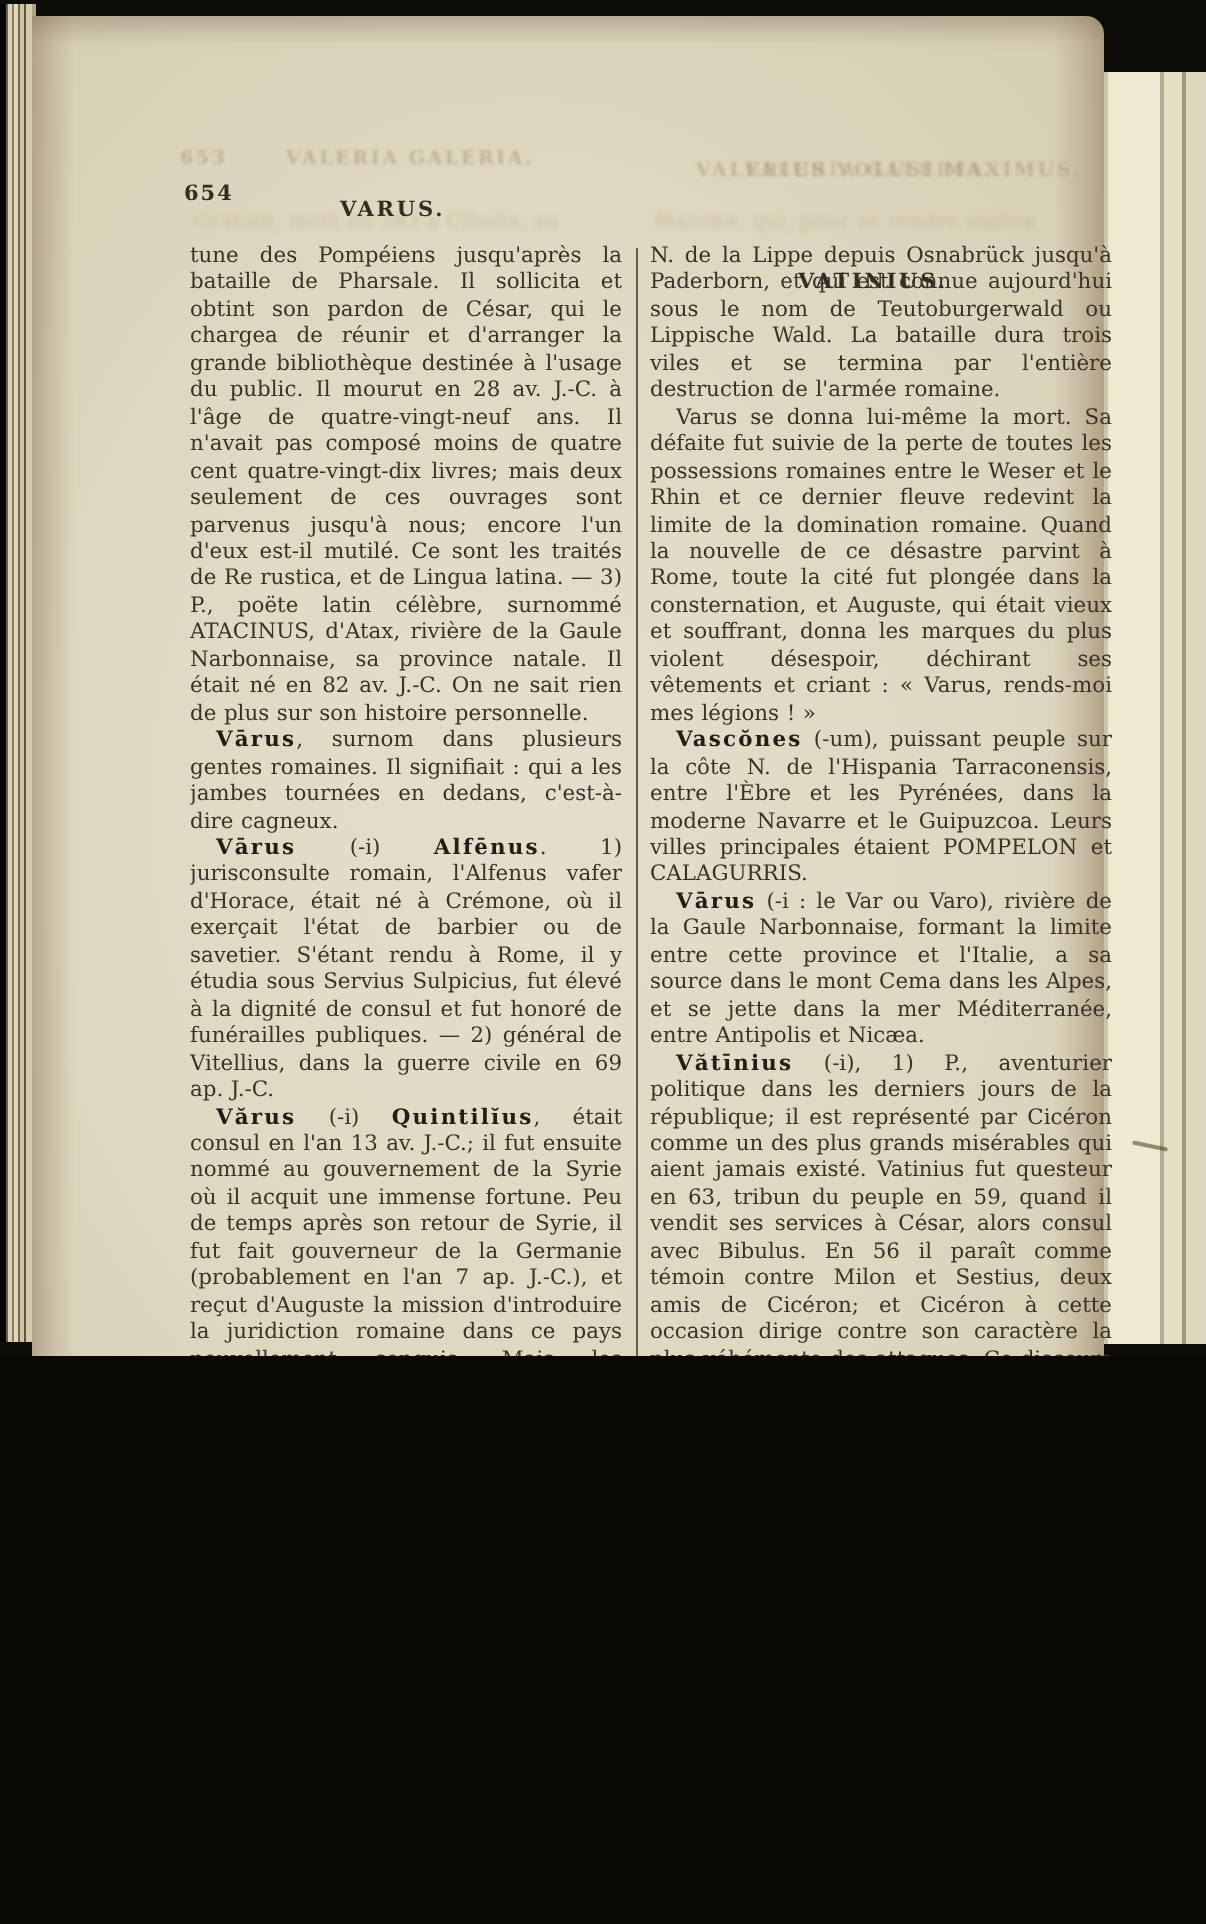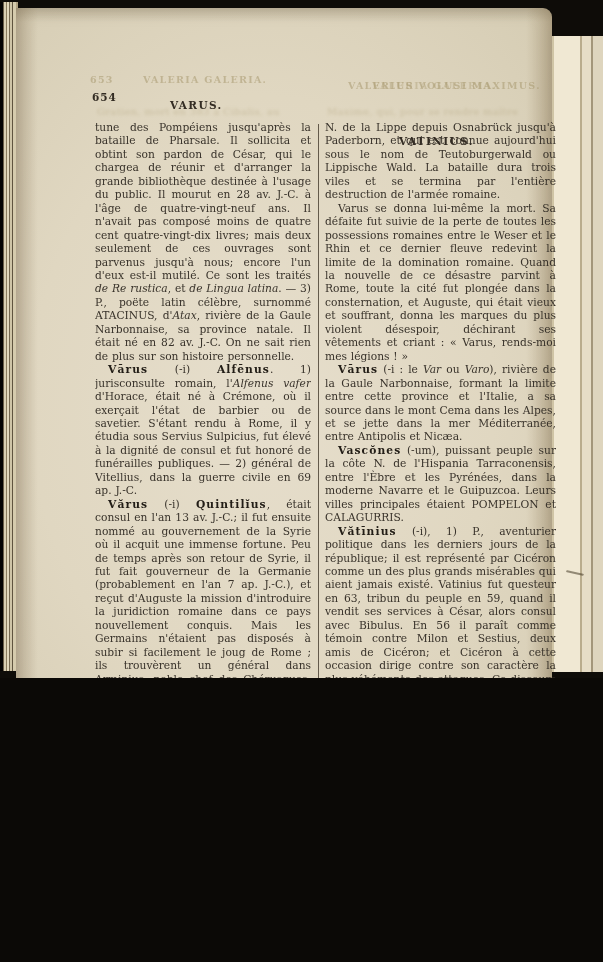"de Re rustica" .i { font-style: italic -> none }
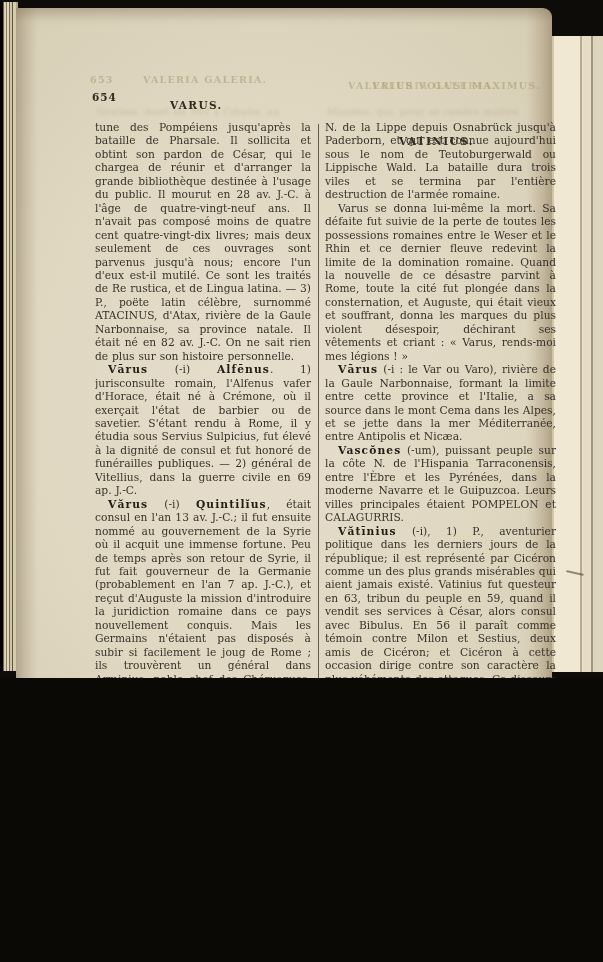"Vārus, surnom dans plusieurs gentes" p.ind { html: none -> <p><span>Vārus</span><span>, surnom dans plusieurs </span><span>gentes</span><span> romaines. Il signifiait : qui a les jambes tournées en dedans, c'est-à-dire </span><span>cagneux</span><span>.</span></p> }
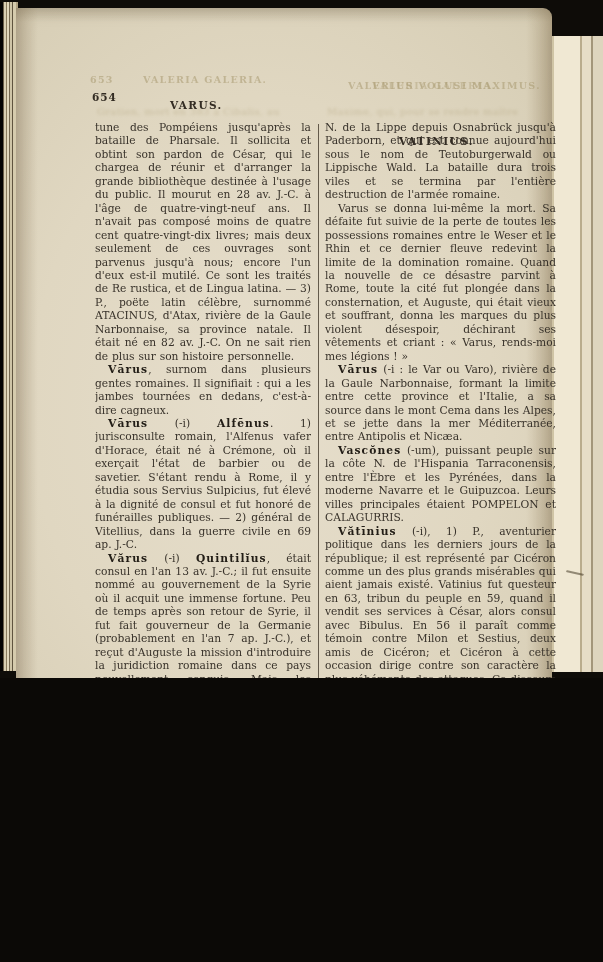"Vārus (-i : le Var" p.ind { order: before "Vascŏnes (-um), puissant peuple sur" -> after "Vascŏnes (-um), puissant peuple sur" }
